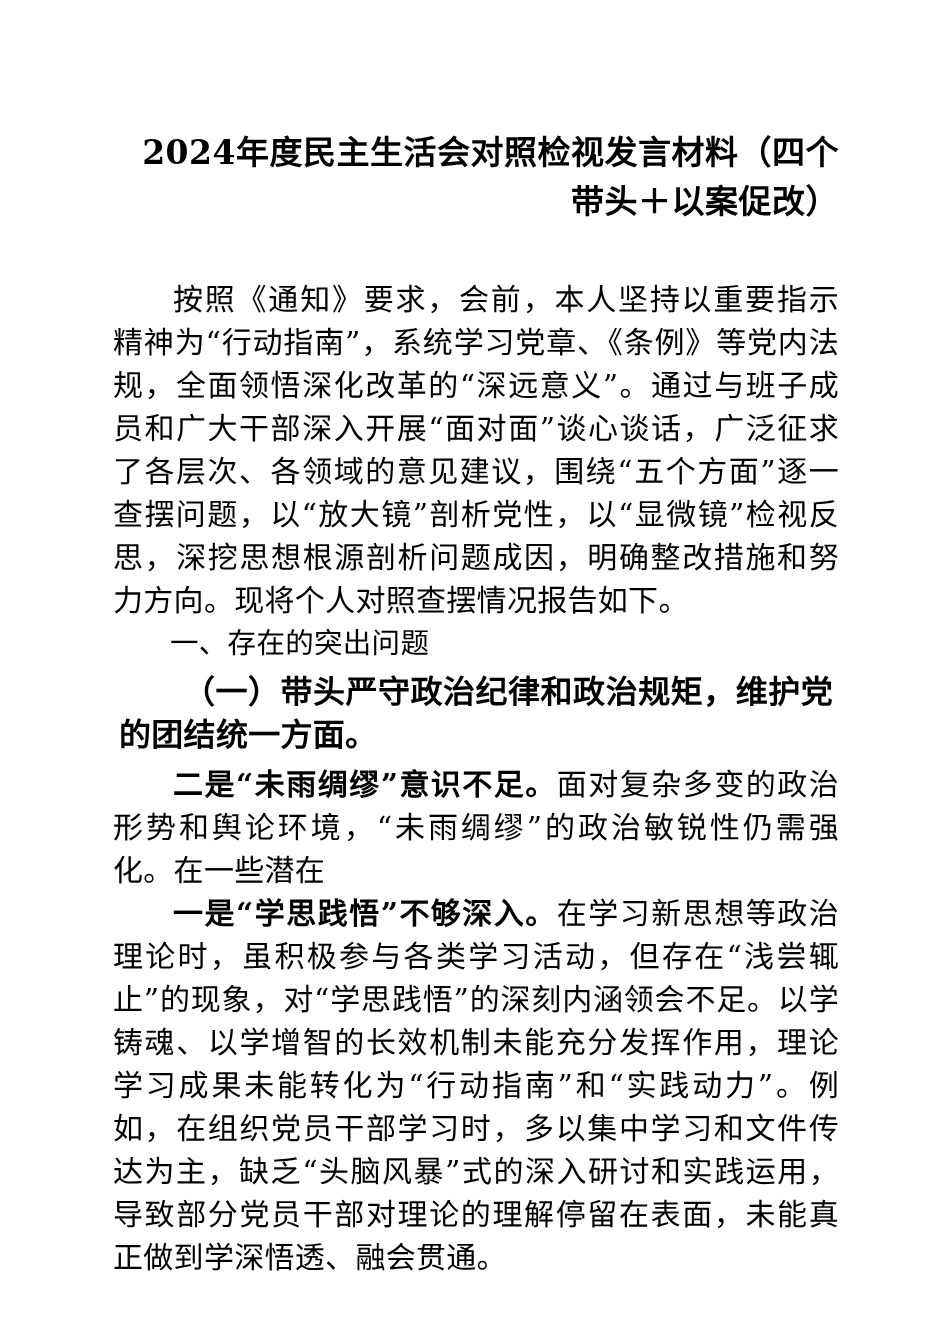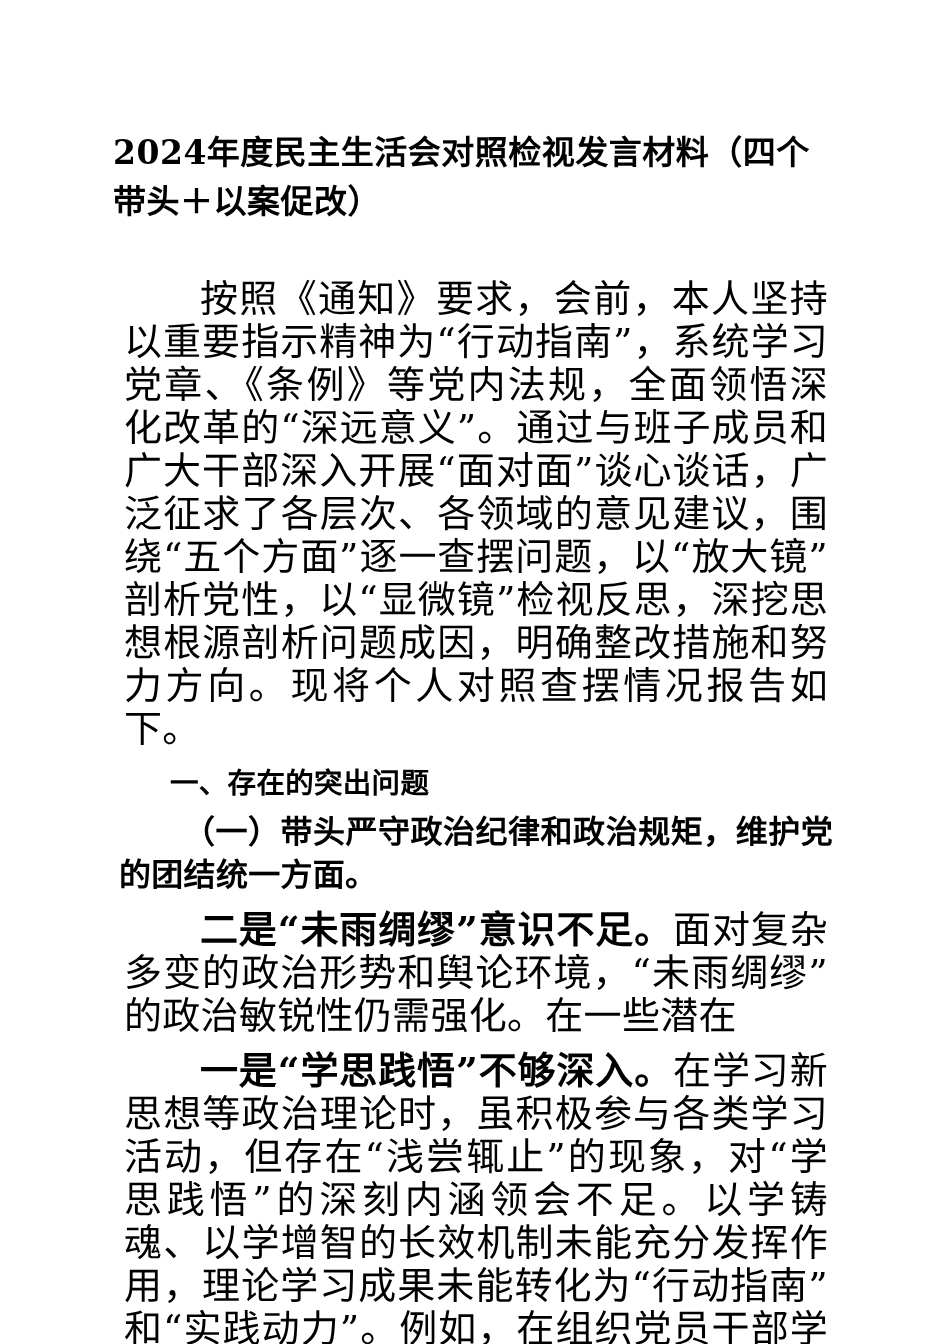"2024年度民主生活会对照检视发言材料（四个带头＋以案促改）" .doc-title { text-align: left -> right }
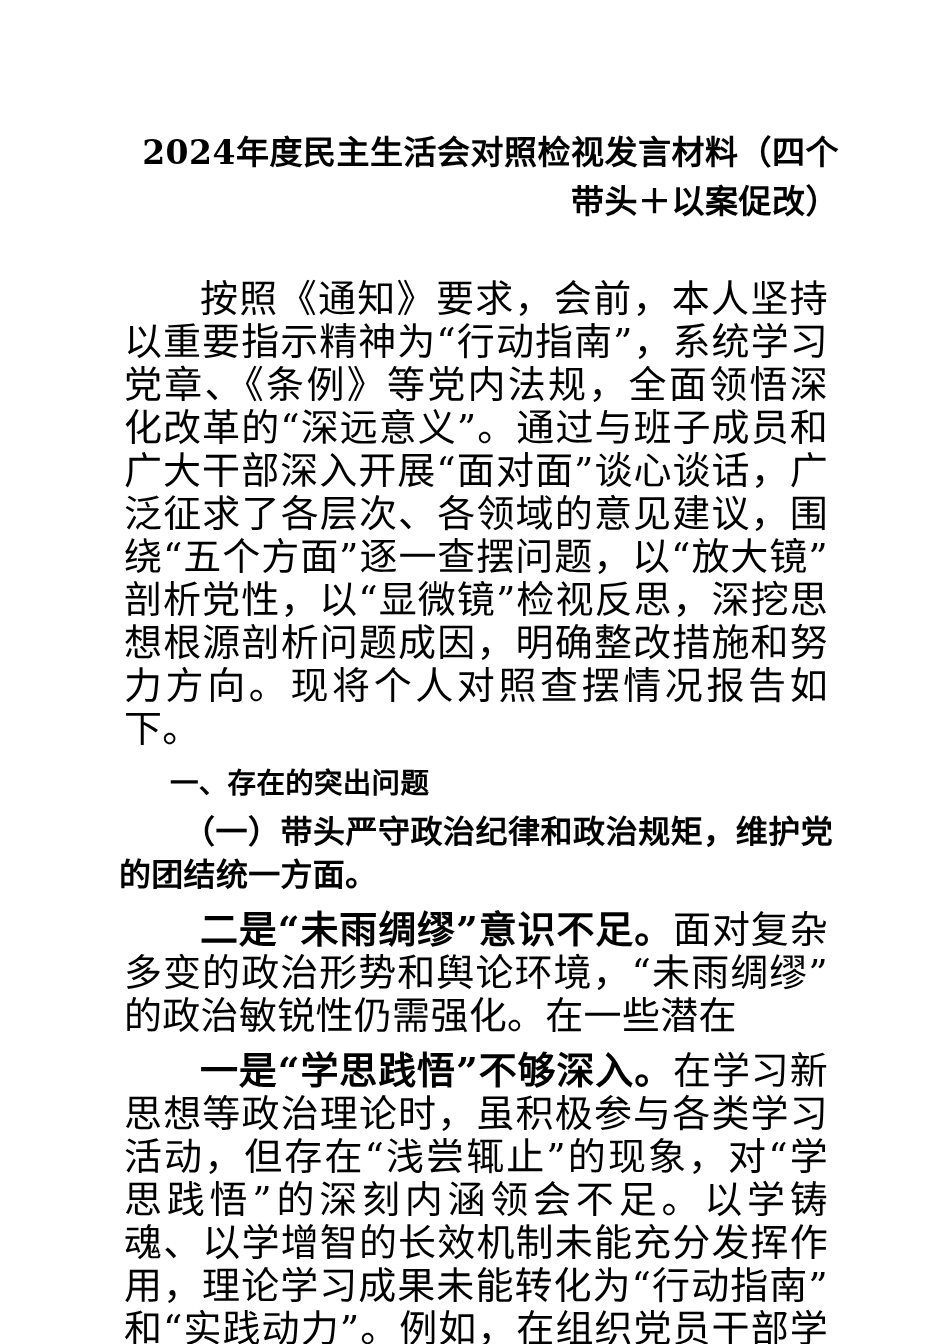"按照《通知》要求，会前，本人坚持以重要指示精神为“行动指南”，系统学习党章、《条" .body-para { font-size: 38px -> 30px; margin: 11px -> 0 }
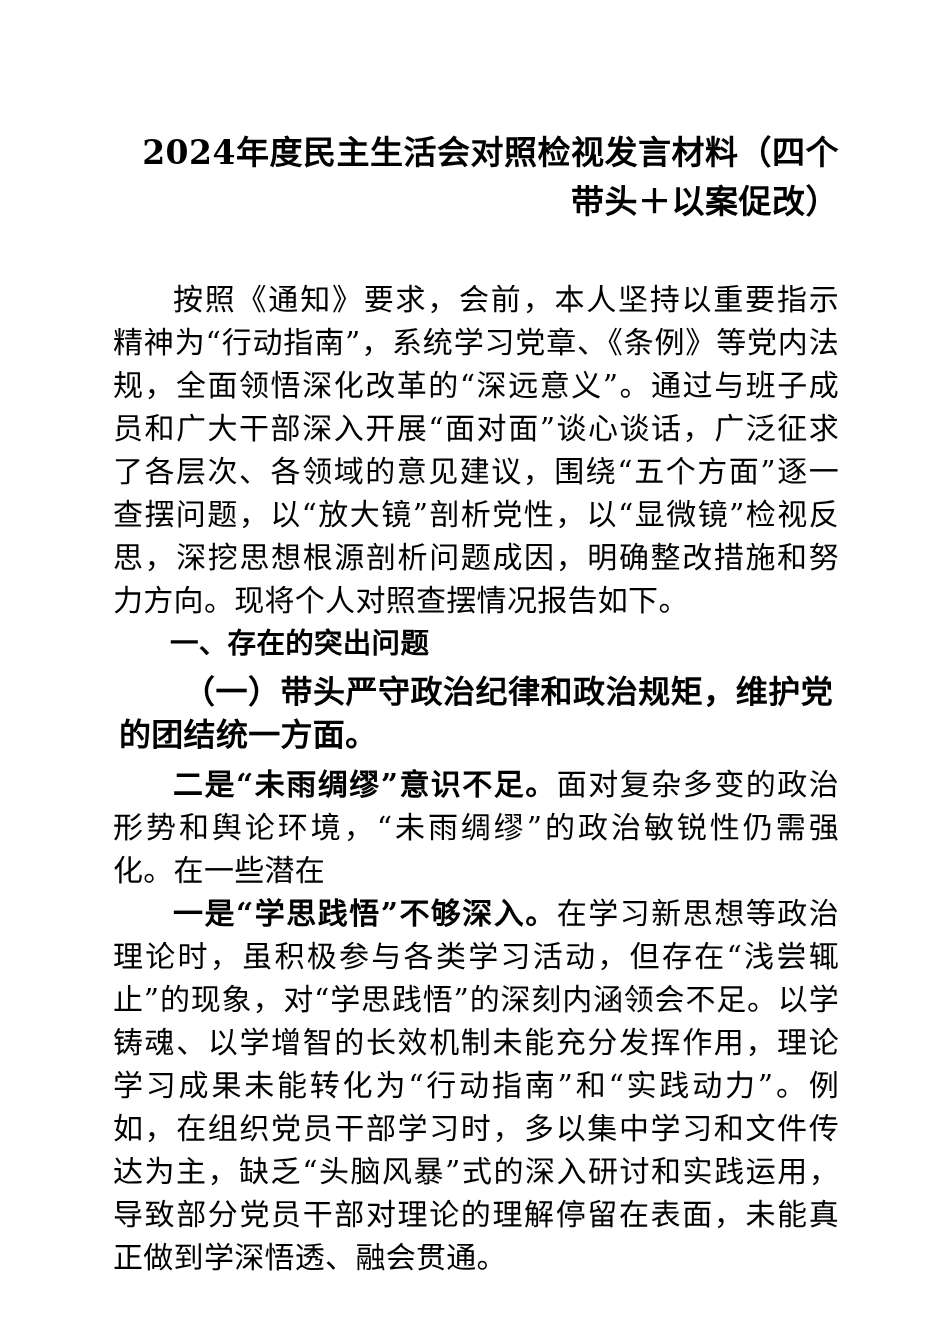"一、存在的突出问题" .heading-1 { font-weight: 700 -> 400 }
